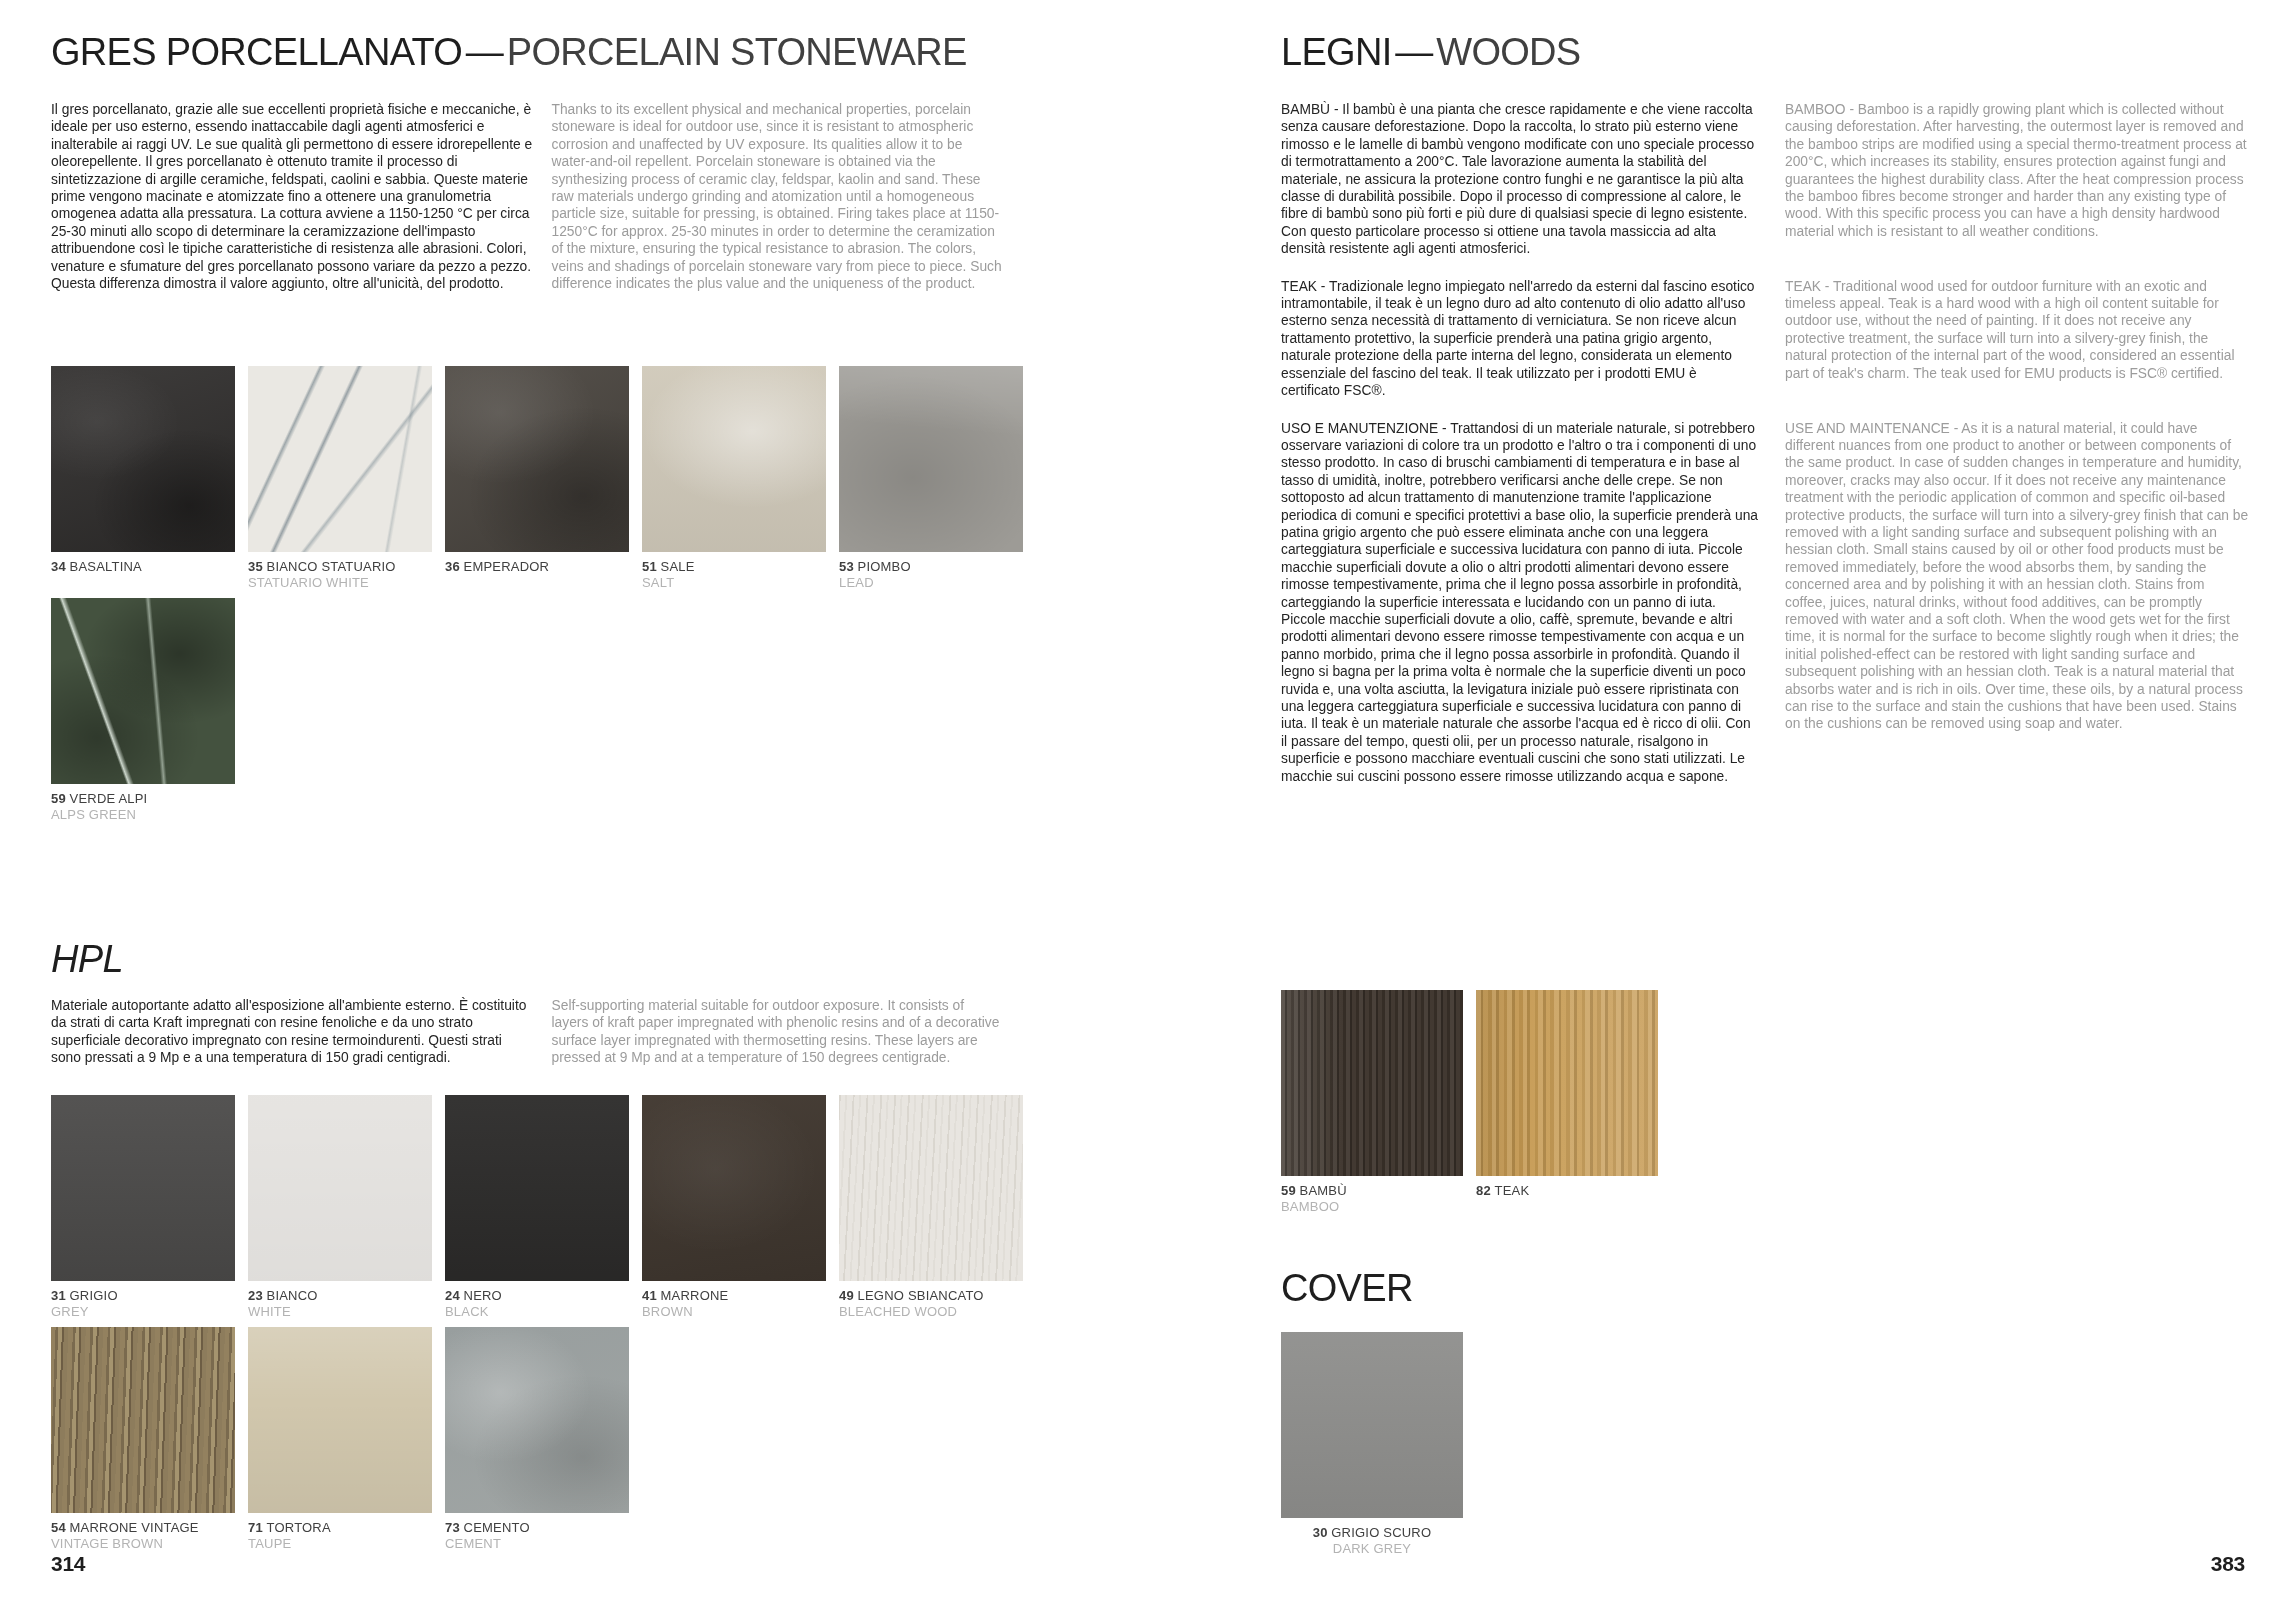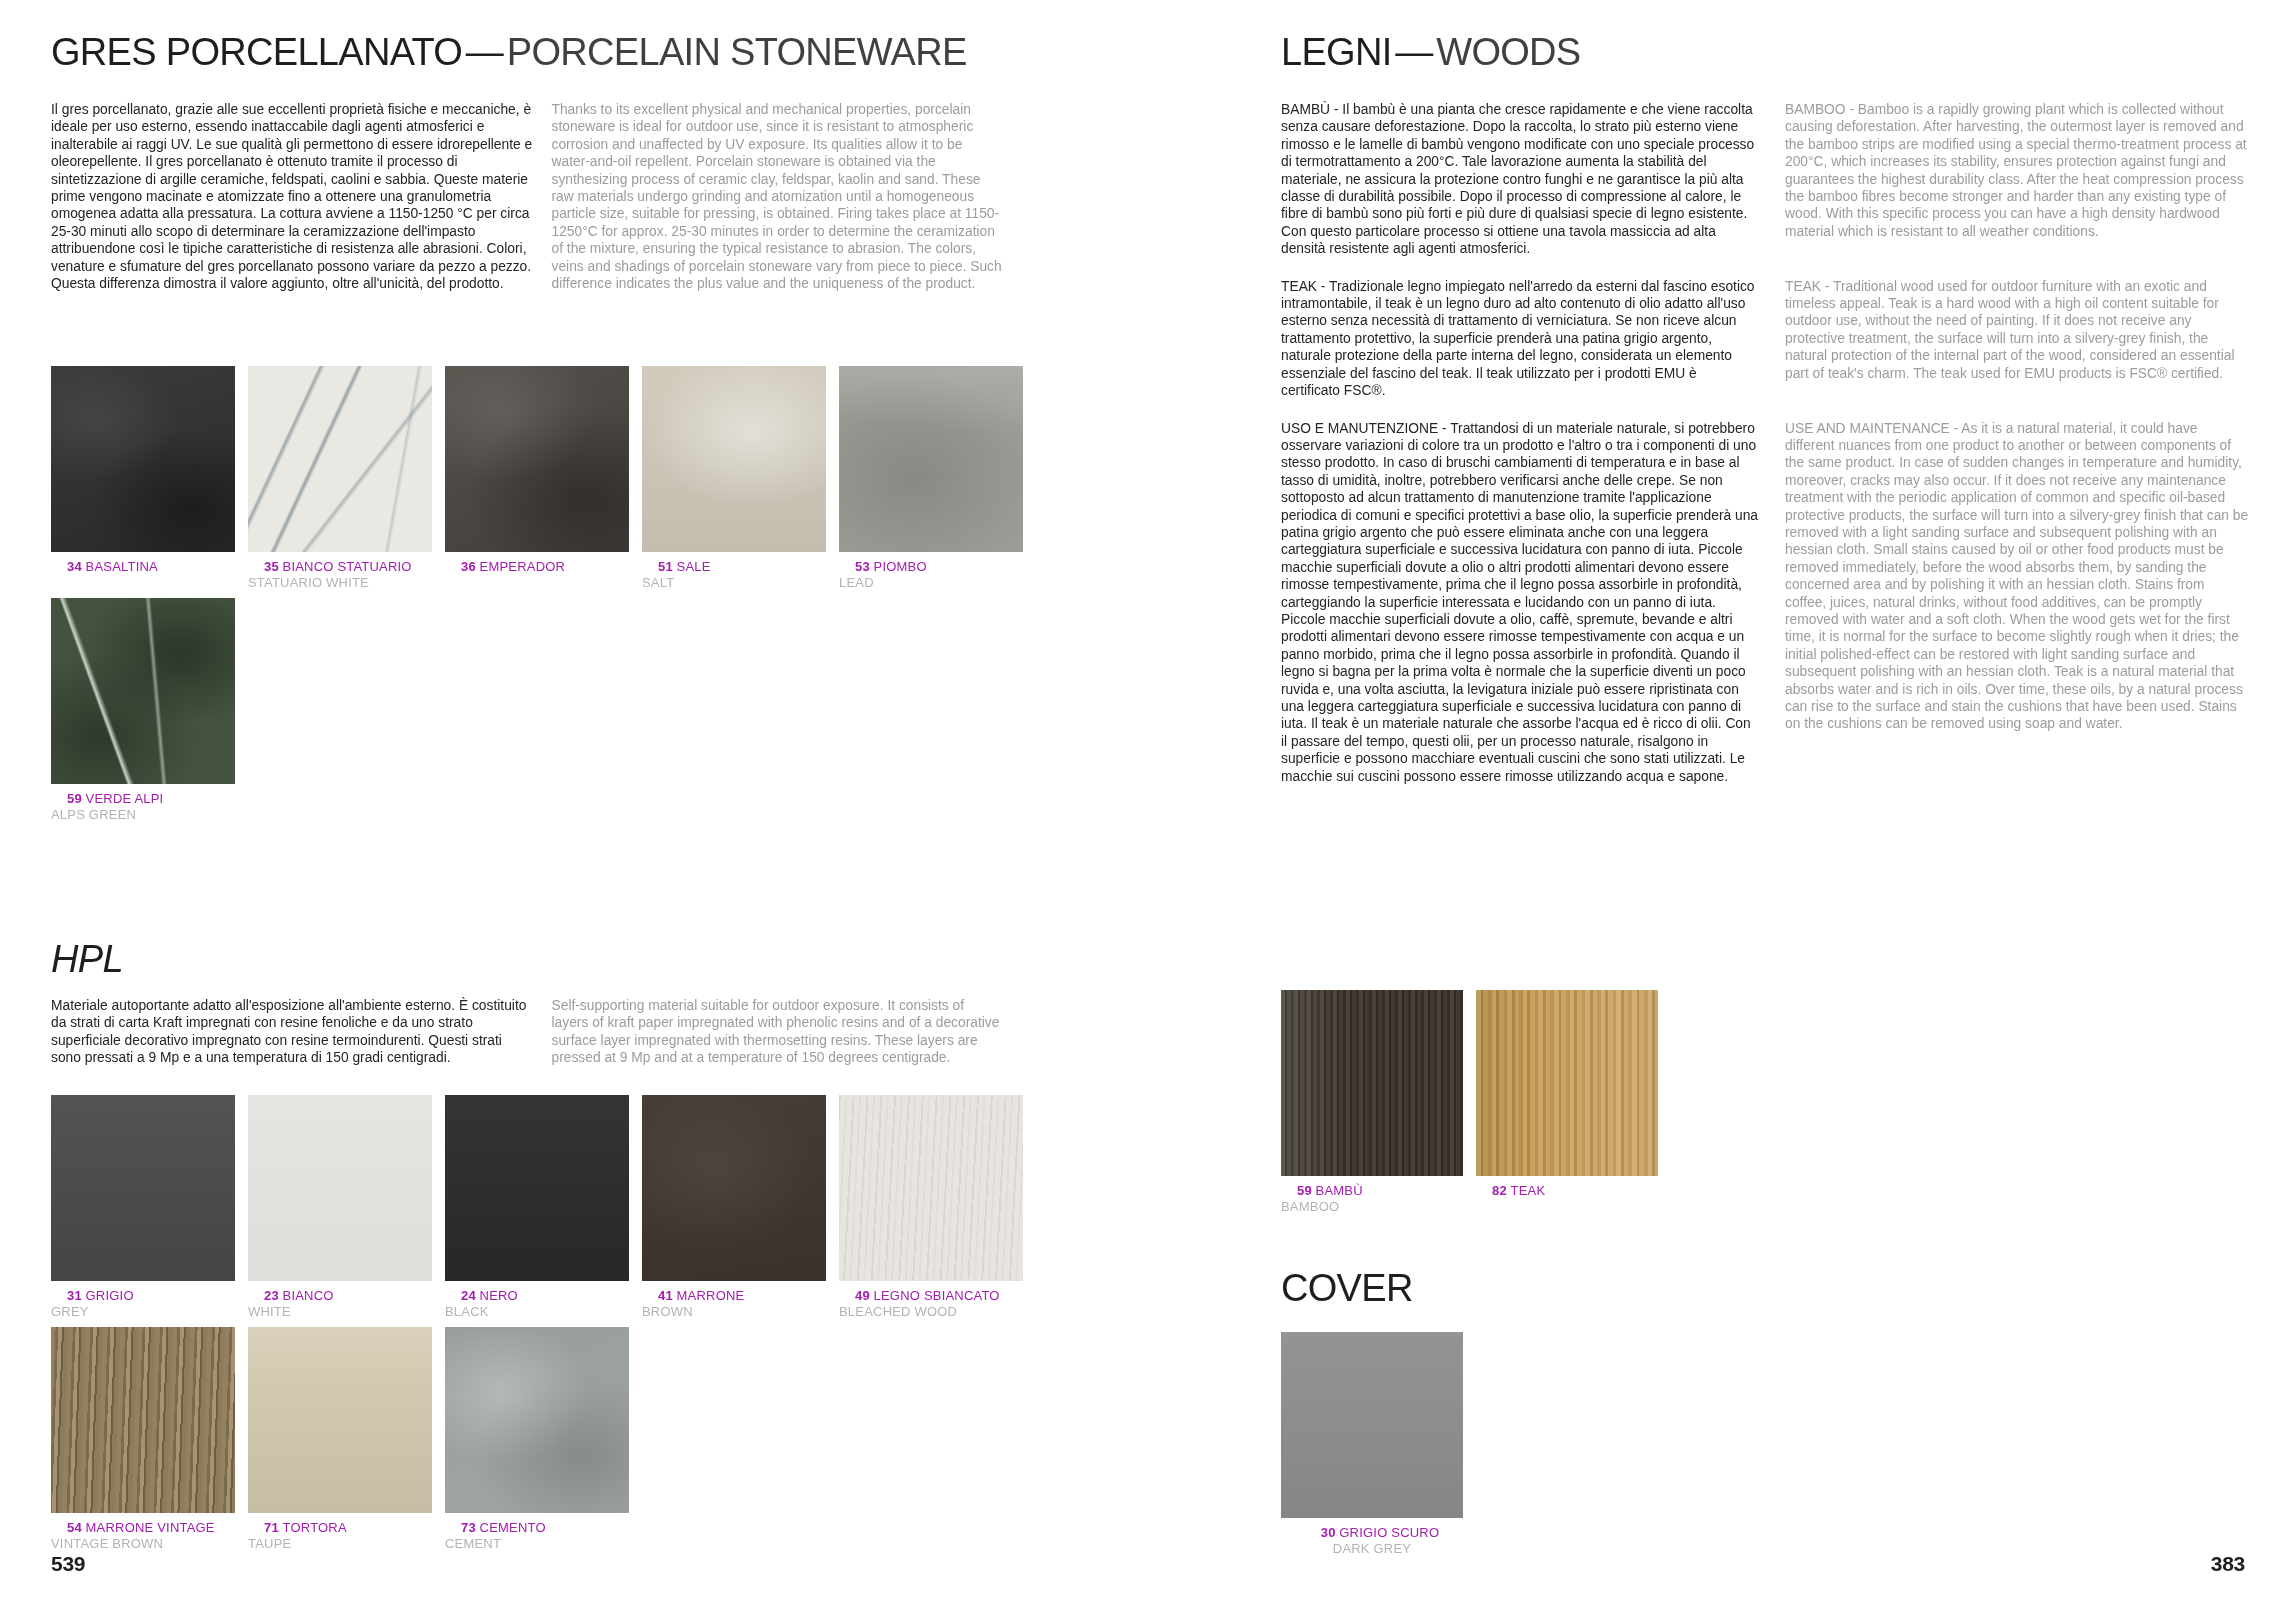"34 BASALTINA" .l1 { color: #a21caf -> #404040; margin-left: 16px -> none }
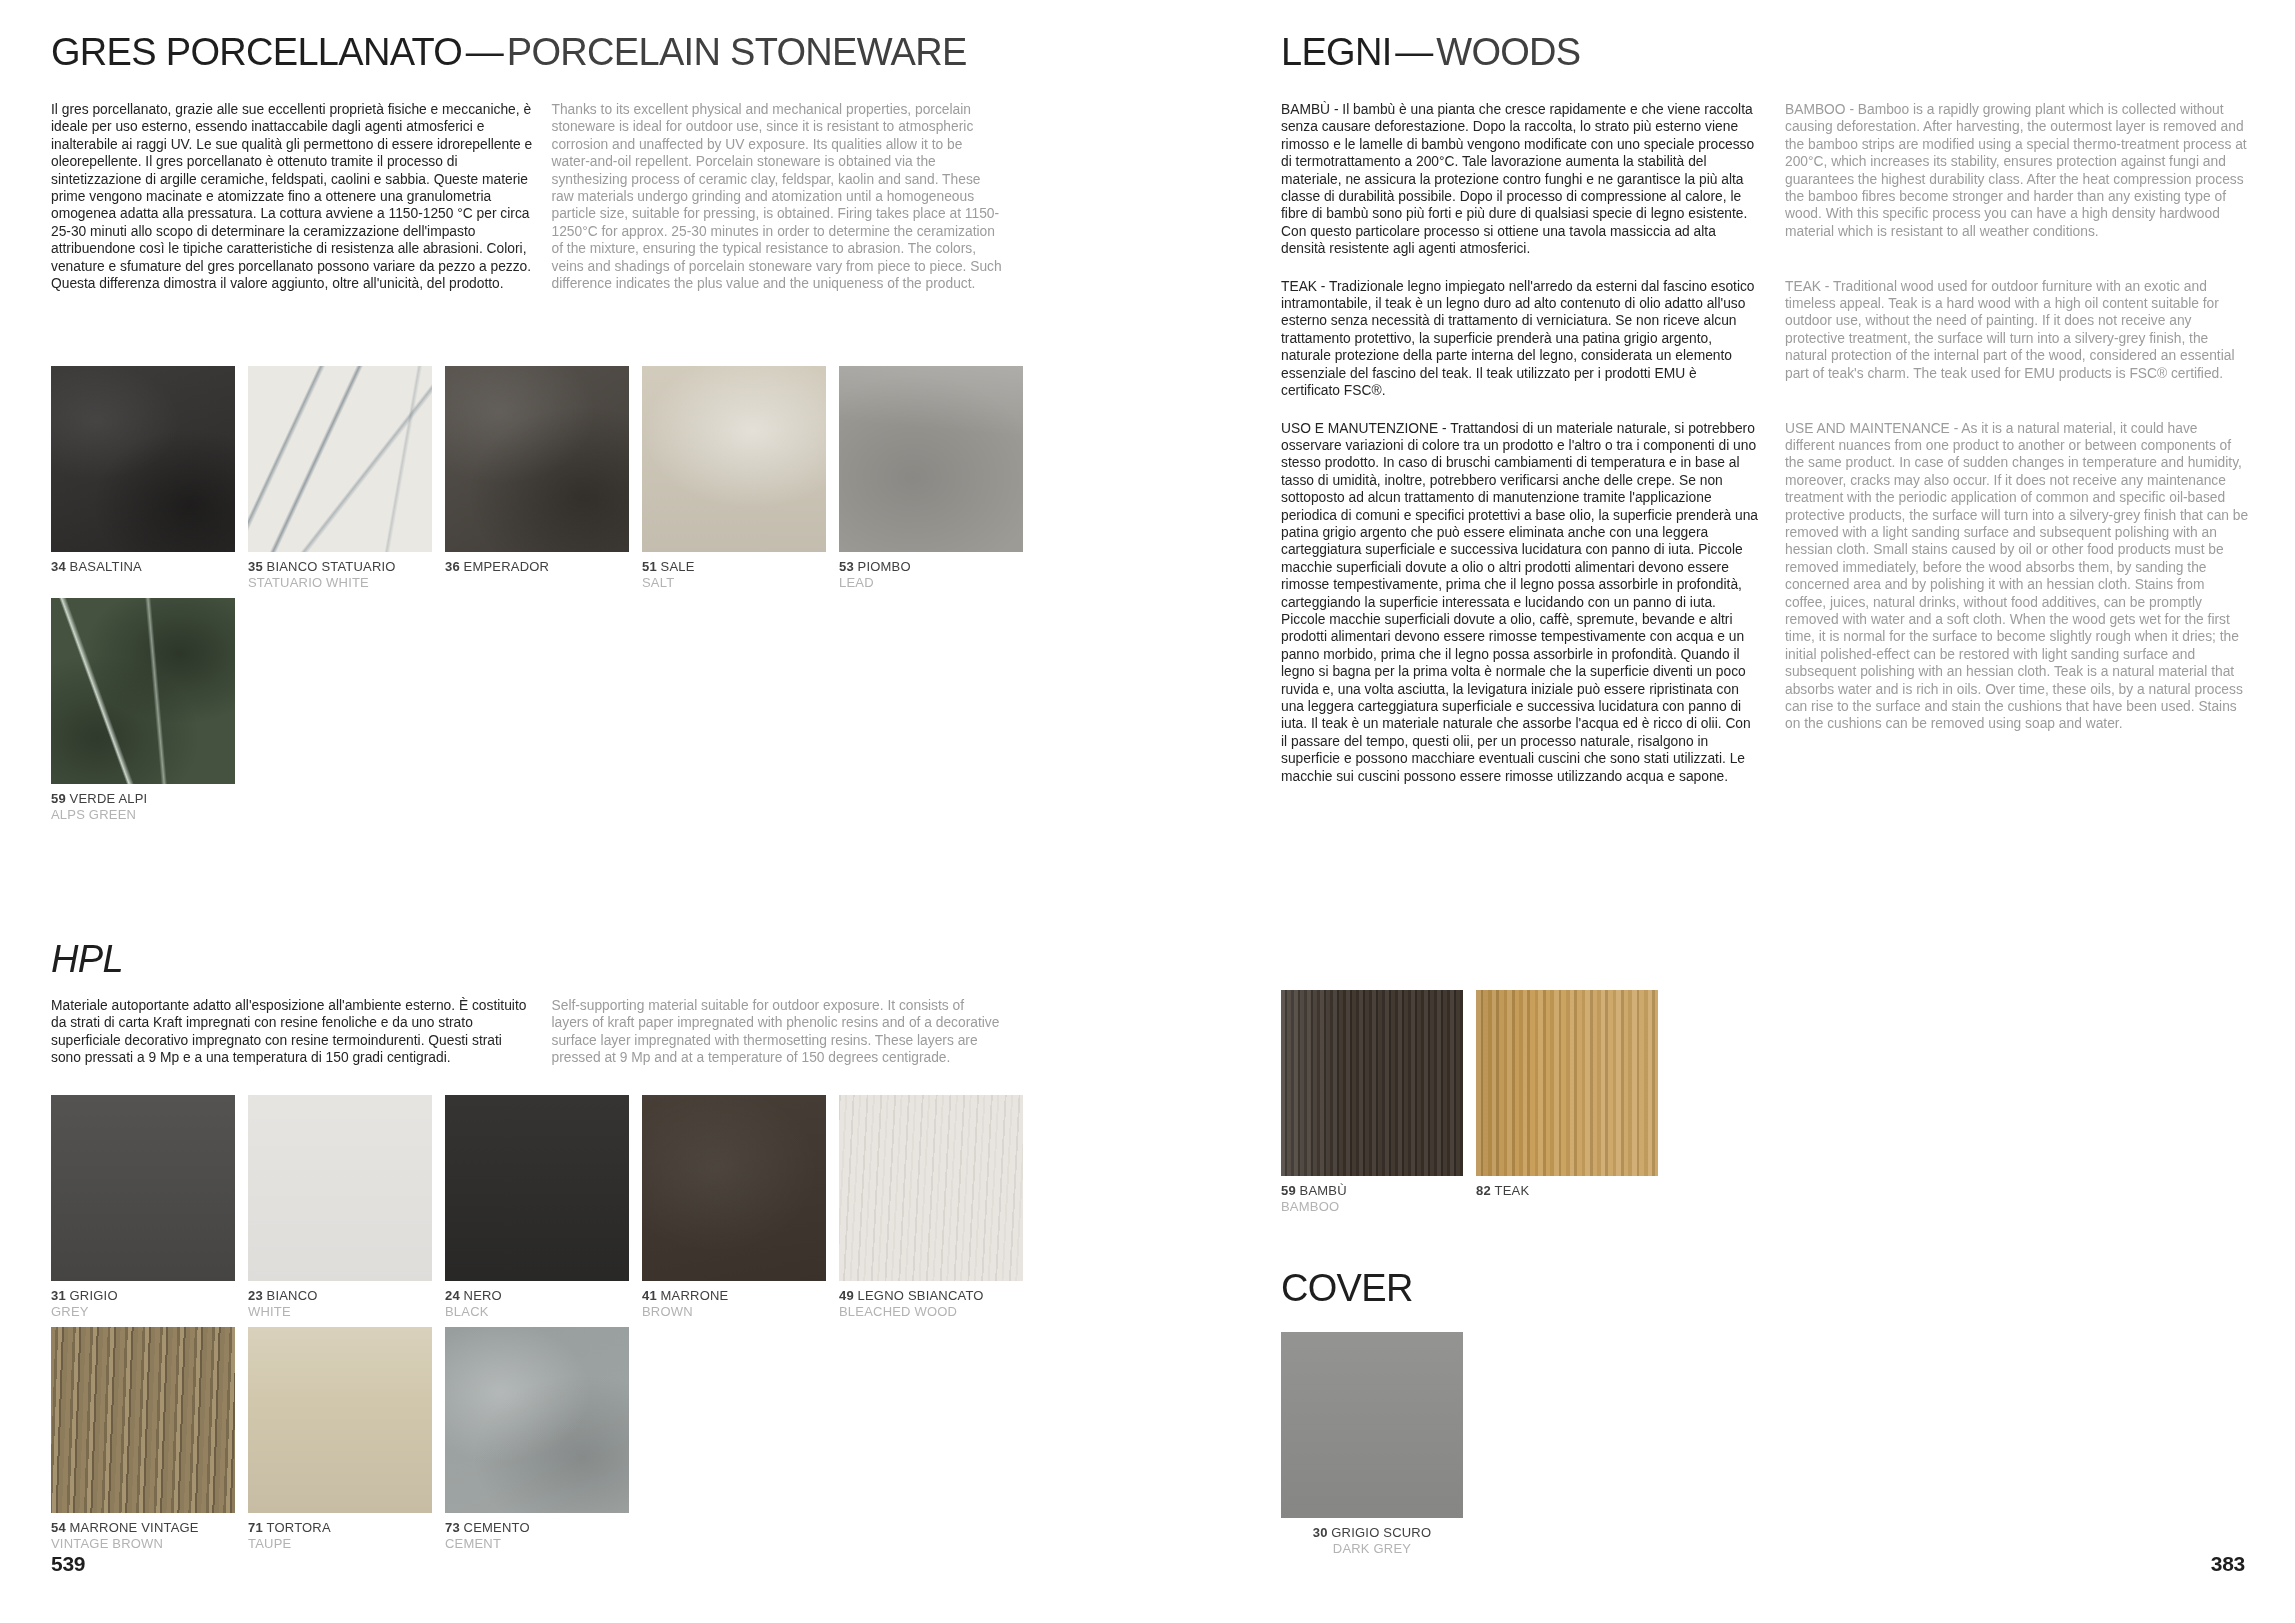"539" div.pageno { text: 539 -> 314 }
